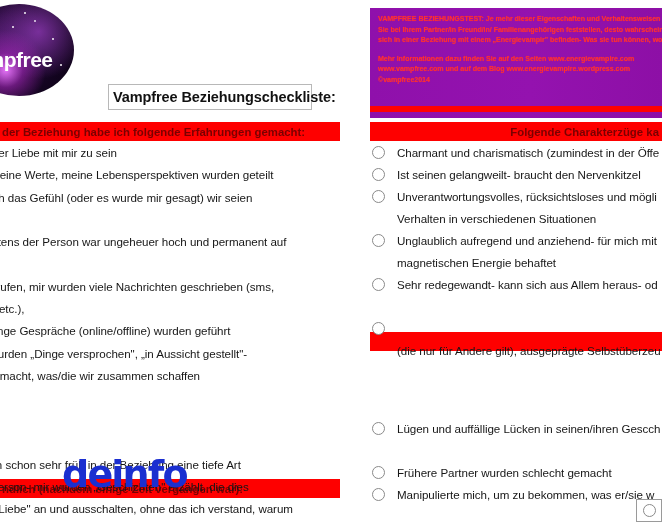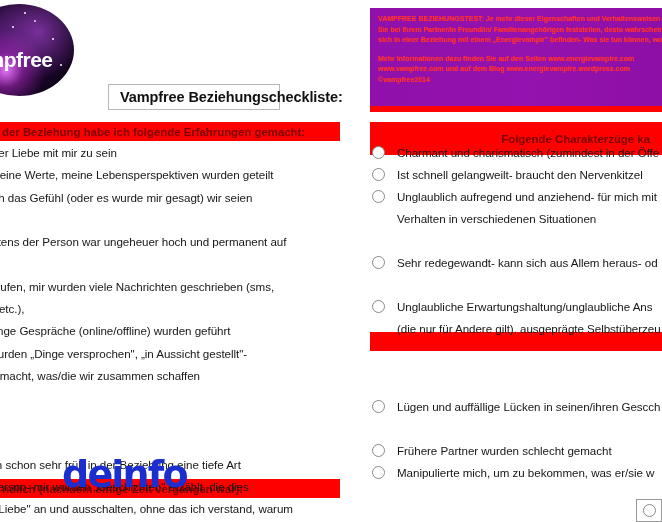"VAMPFREE BEZIEHUNGSTEST: Je mehr dieser" #purple-box { height: 98px -> 110px }
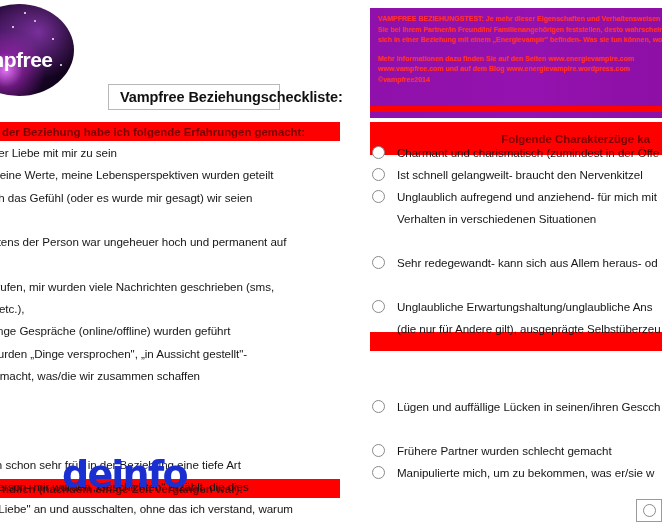"Vampfree Beziehungscheckliste:" #title-box { padding-left: 11px -> 4px; width: 172px -> 204px }
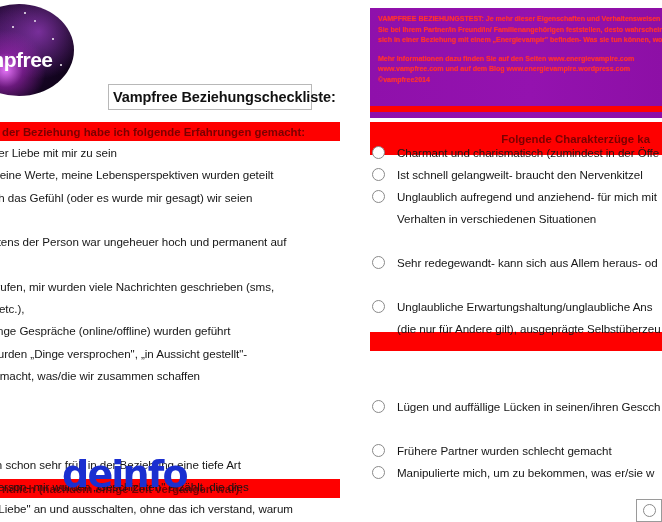"Folgende Charakterzüge ka" #redbar-right-1 { height: 33px -> 19px; padding-right: 12px -> 3px }
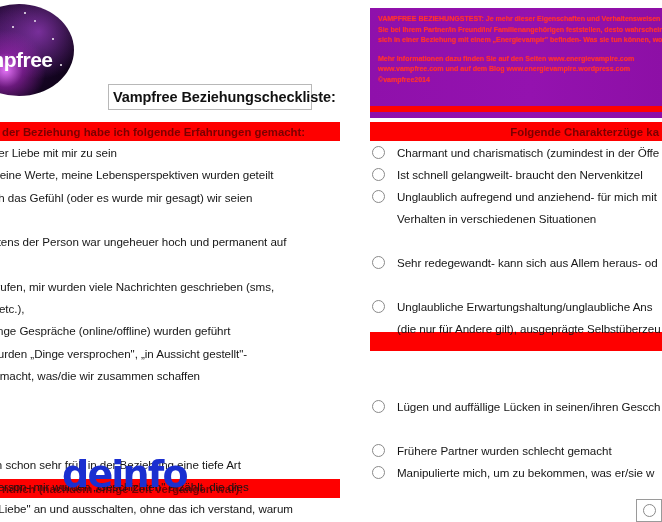"Ist schnell gelangweilt- braucht den" div.chk-text { text: schnell -> seinen }
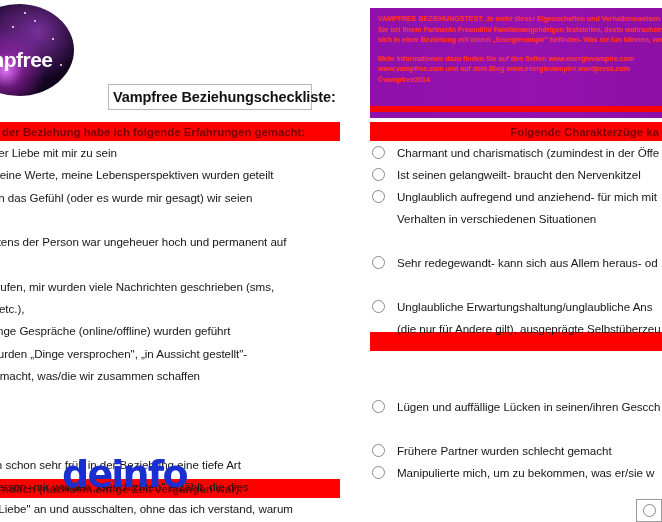"Unverantwortungsvolles, rücksichtsloses" div.chk-row { html: none -> <div> <div></div> <div>Unverantwortungsvolles, rücksichtsloses und mögli</div> </div> }
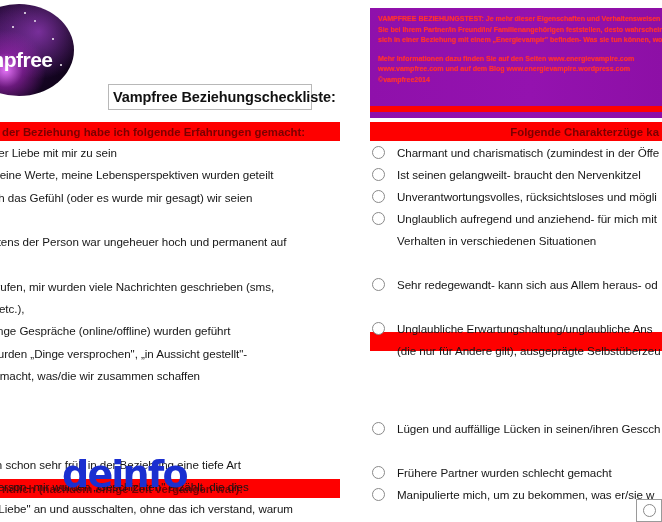"Unglaublich aufregend und anziehend- für" div.chk-row { order: before "Verhalten in verschiedenen Situationen" -> after "Verhalten in verschiedenen Situationen" }
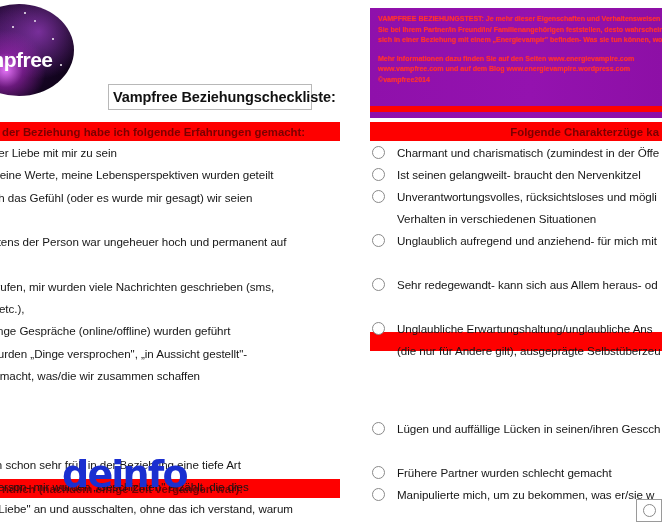"magnetischen Energie behaftet" div.chk-text { html: none -> <div>magnetischen Energie behaftet</div> }
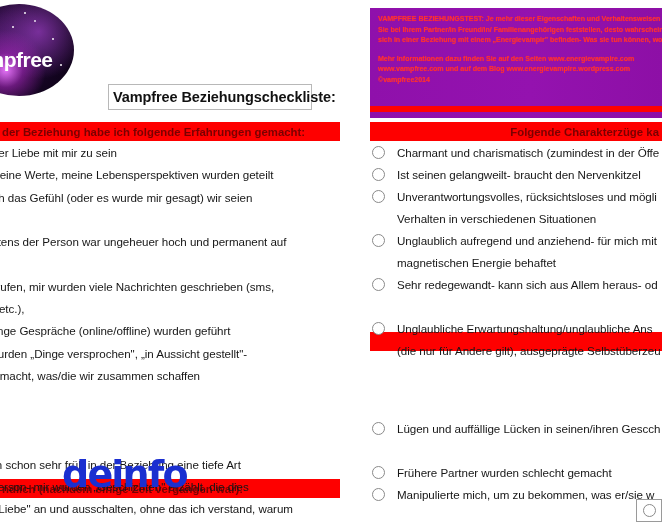"Unglaubliche" div.chk-text { html: <div>Unglaubliche Erwartungshaltung/unglaubliche Ans</div> -> none }
